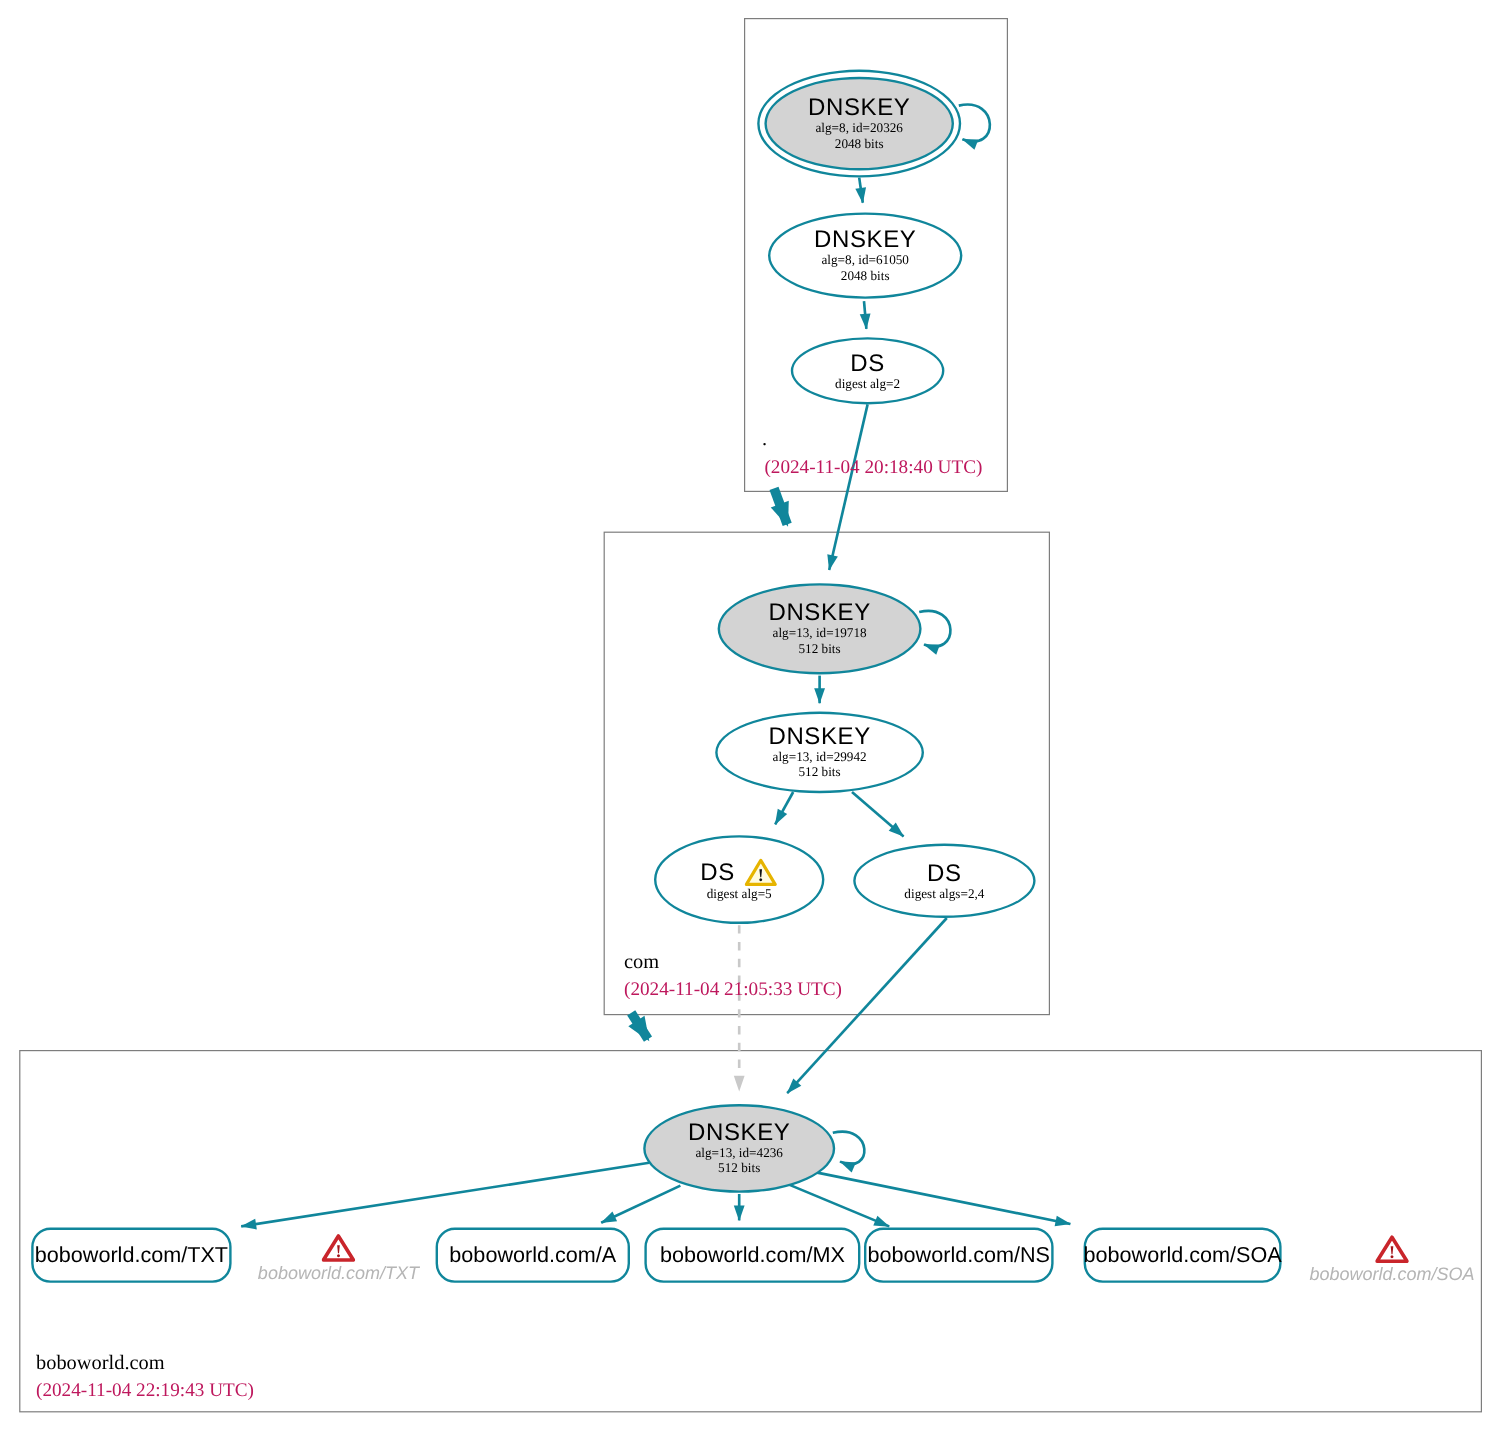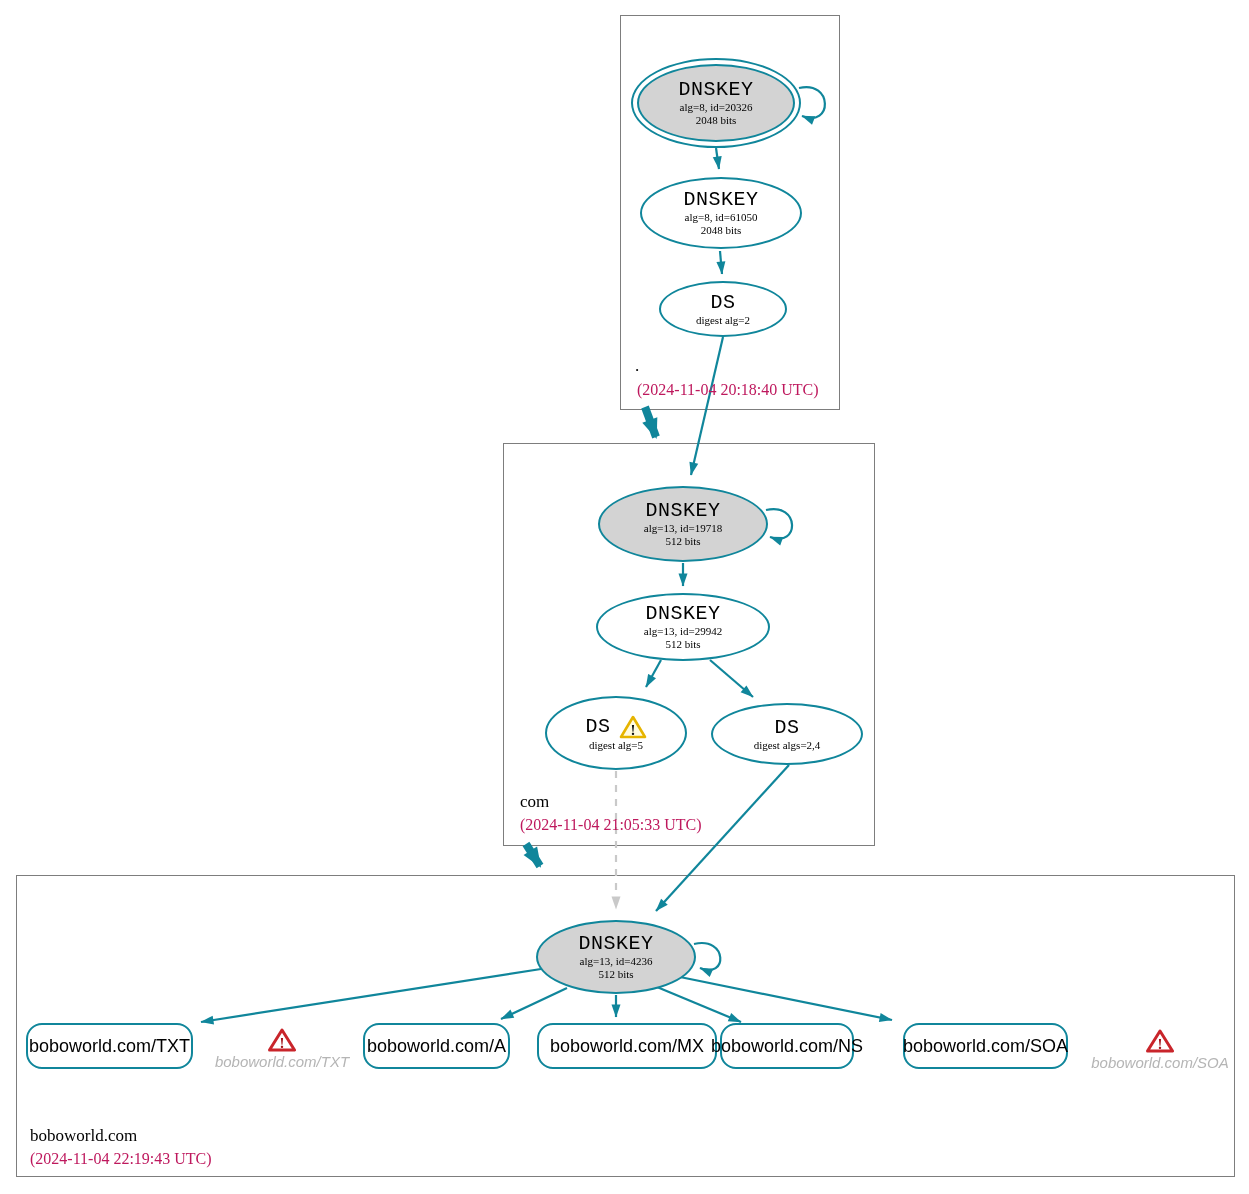"DNSKEY" .node-title { font-family: Liberation Mono, monospace -> none }
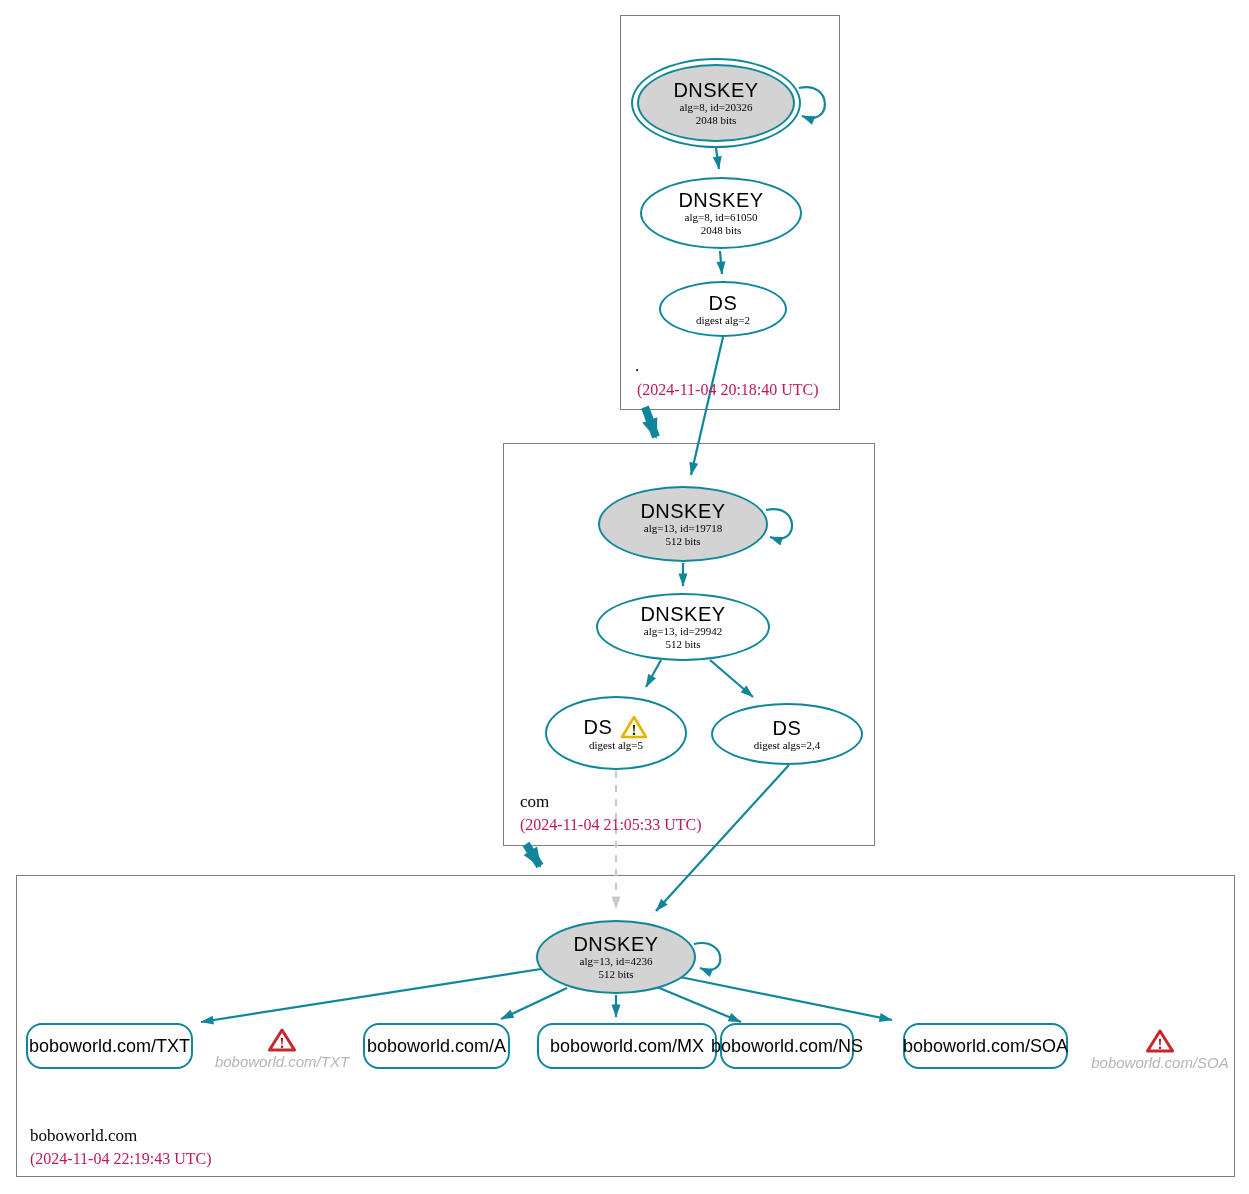"boboworld.com/A" div.rrset { width: 147px -> 162px }
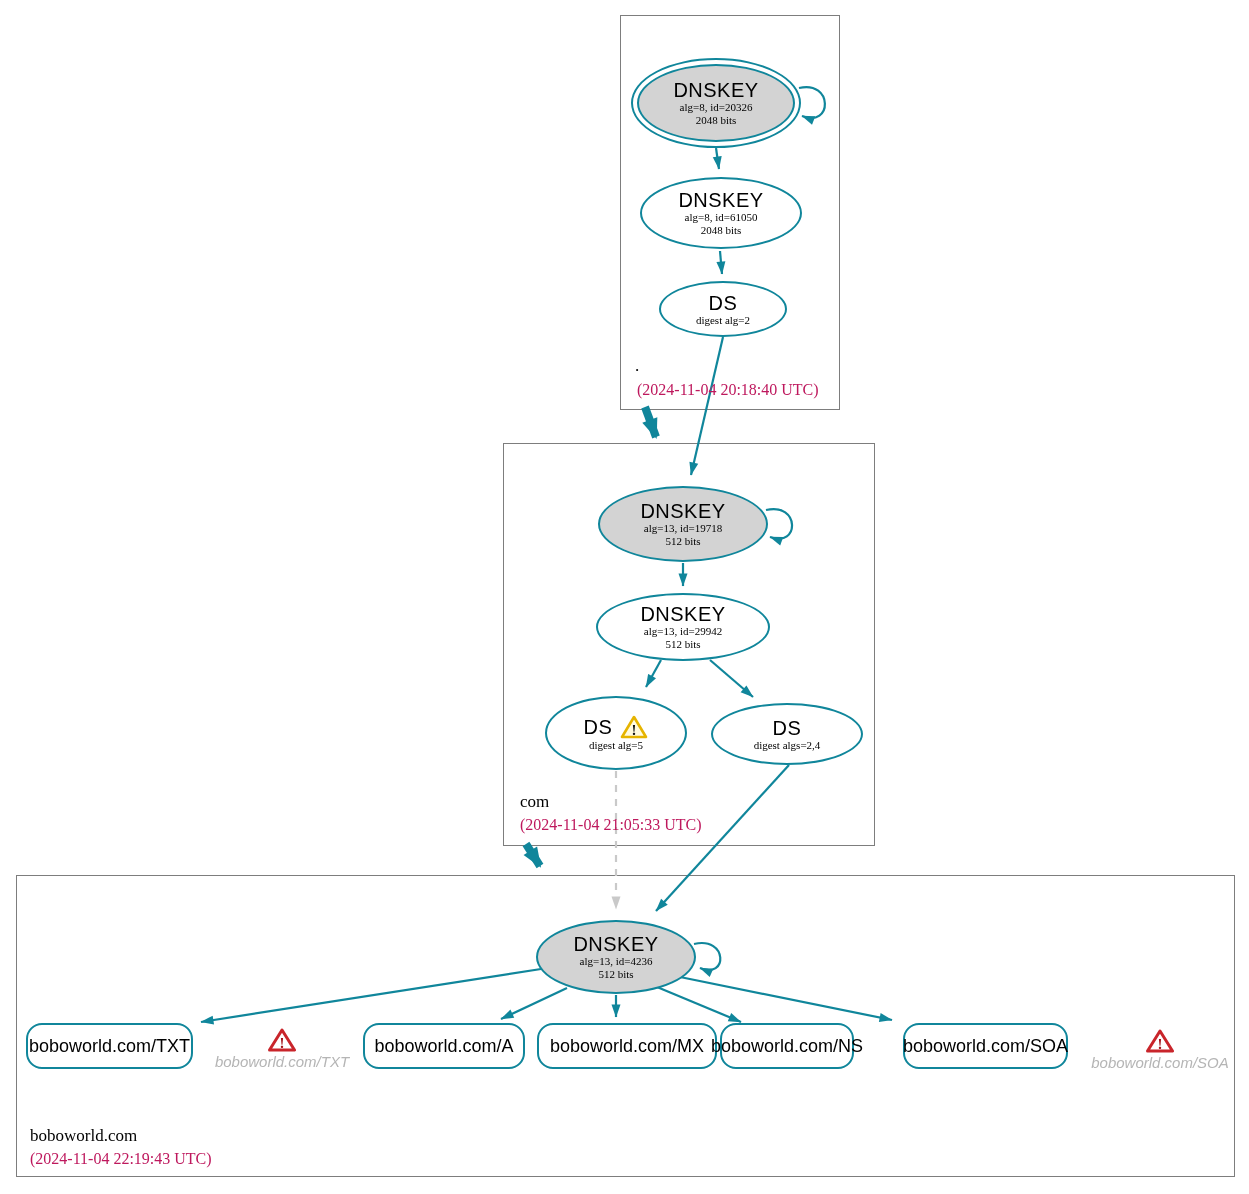"boboworld.com/NS" div.rrset { width: 134px -> 158px }
